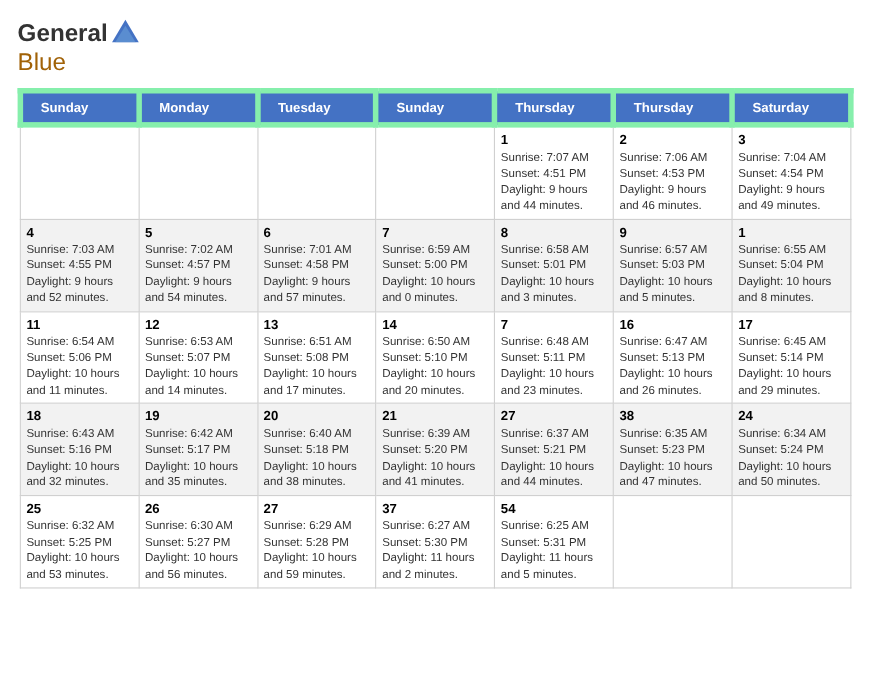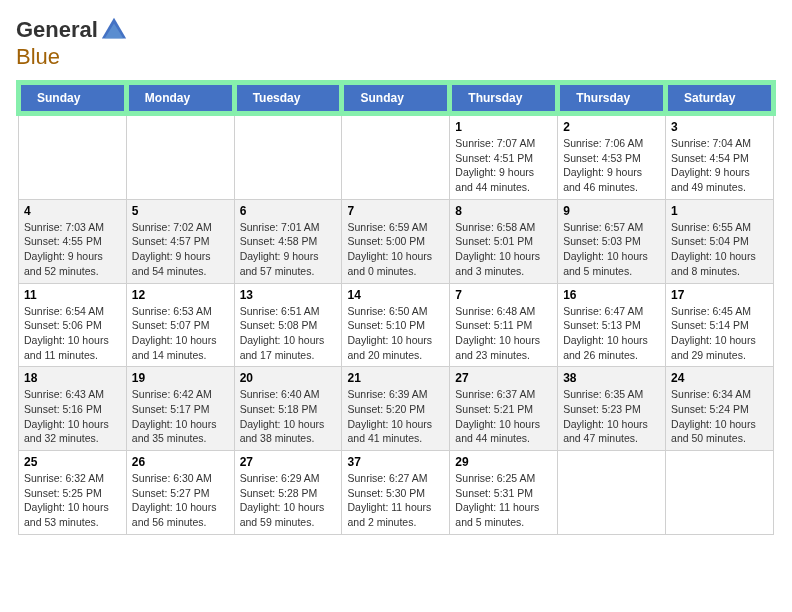"29" span.day-num { text: 29 -> 54 }
